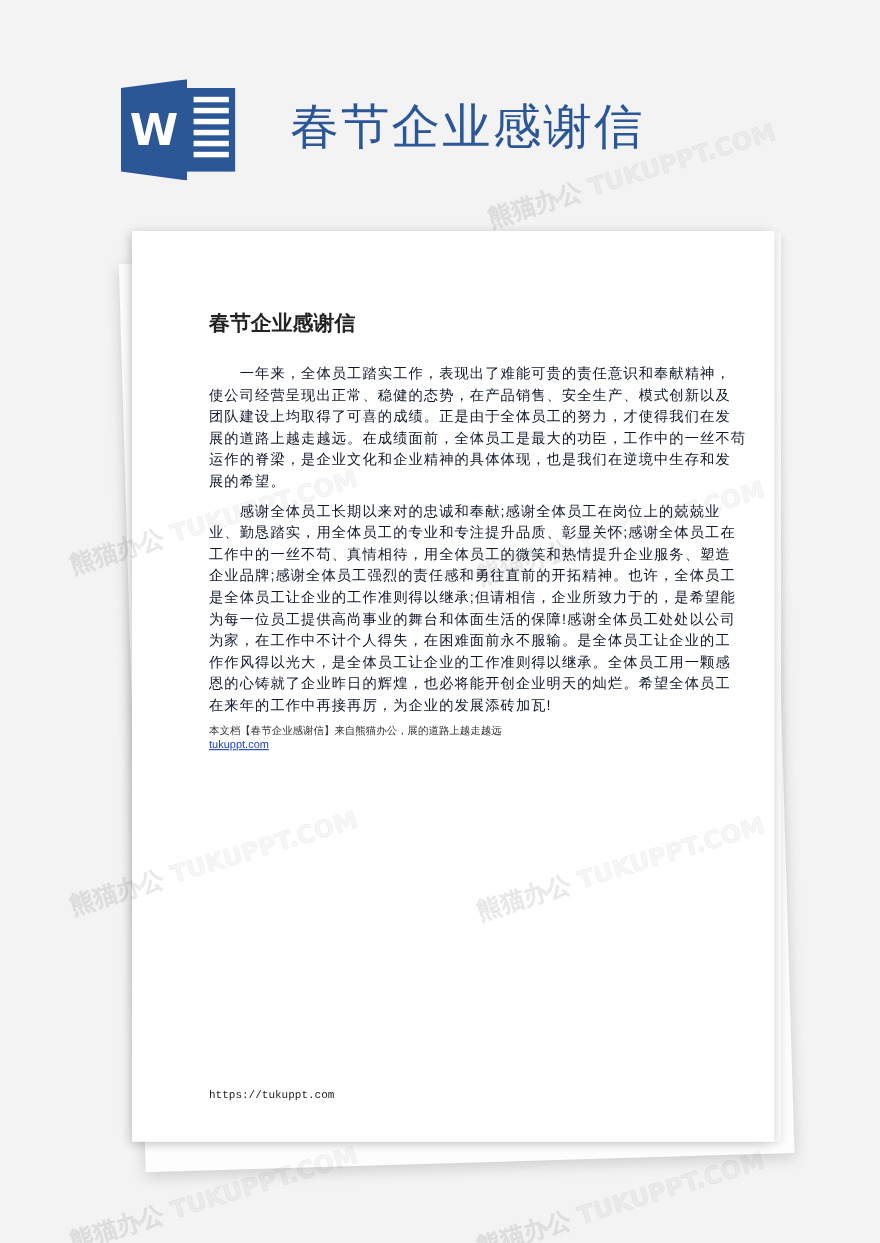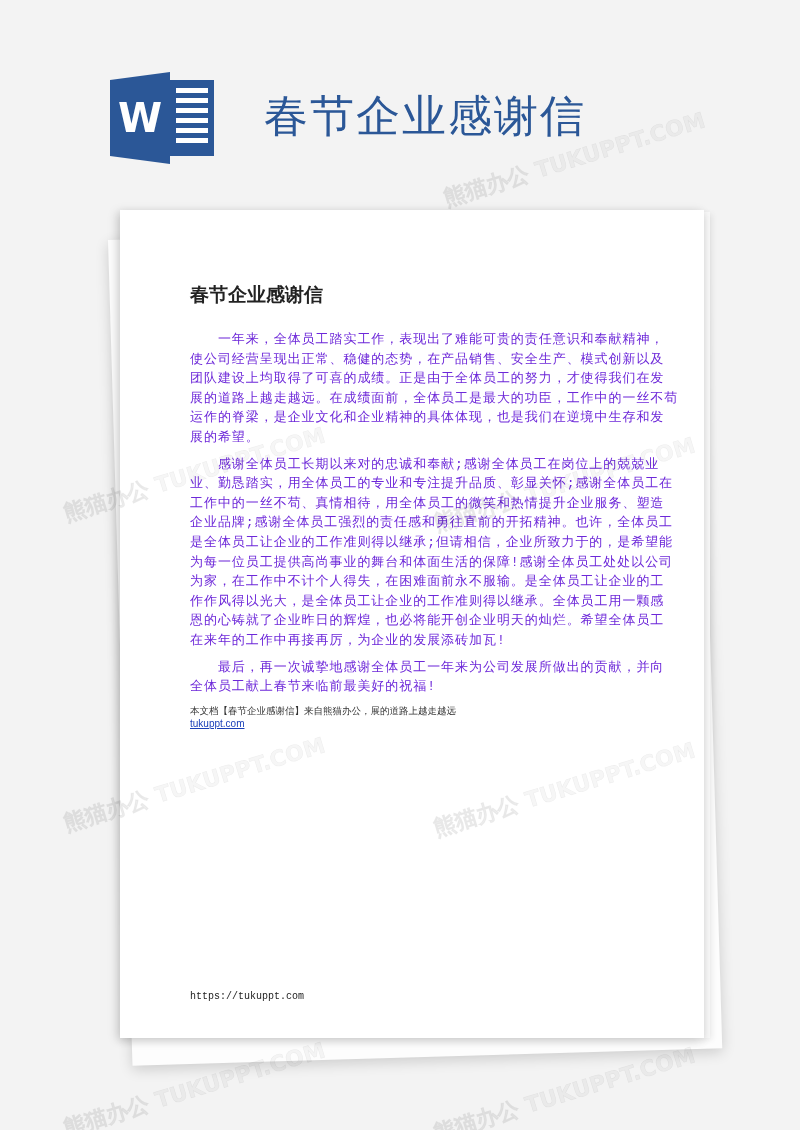"一年来，全体员工踏实工作，表现出了难能可贵的责任意识和奉献精神，" .line { color: #6d28d9 -> #0f172a; font-family: Liberation Mono, monospace -> Liberation Sans, sans-serif }
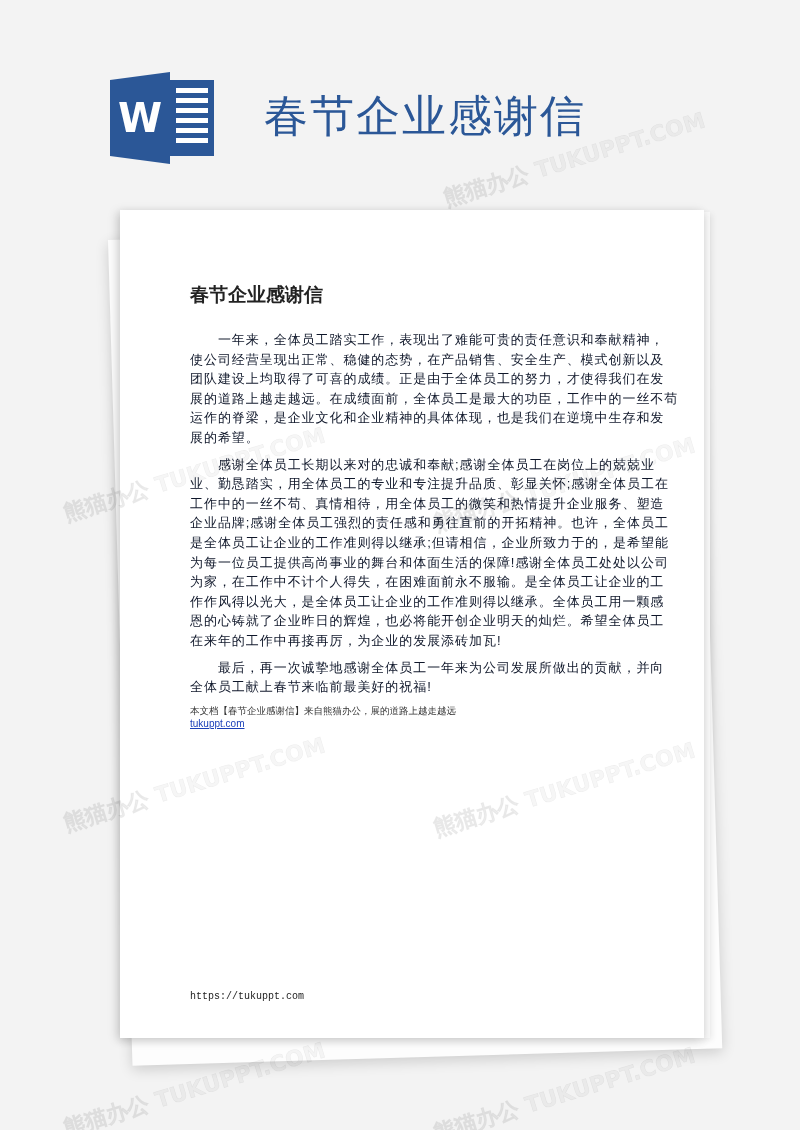"最后，再一次诚挚地感谢全体员工一年来为公司发展所做出的贡献，并向" div.para { html: <div> <span> 最后，再一次诚挚地感谢全体员工一年来为公司发展所做出的贡献，并向</span> <span>全体员工献上春节来临前最美好的祝福!</span> </div> -> none }
